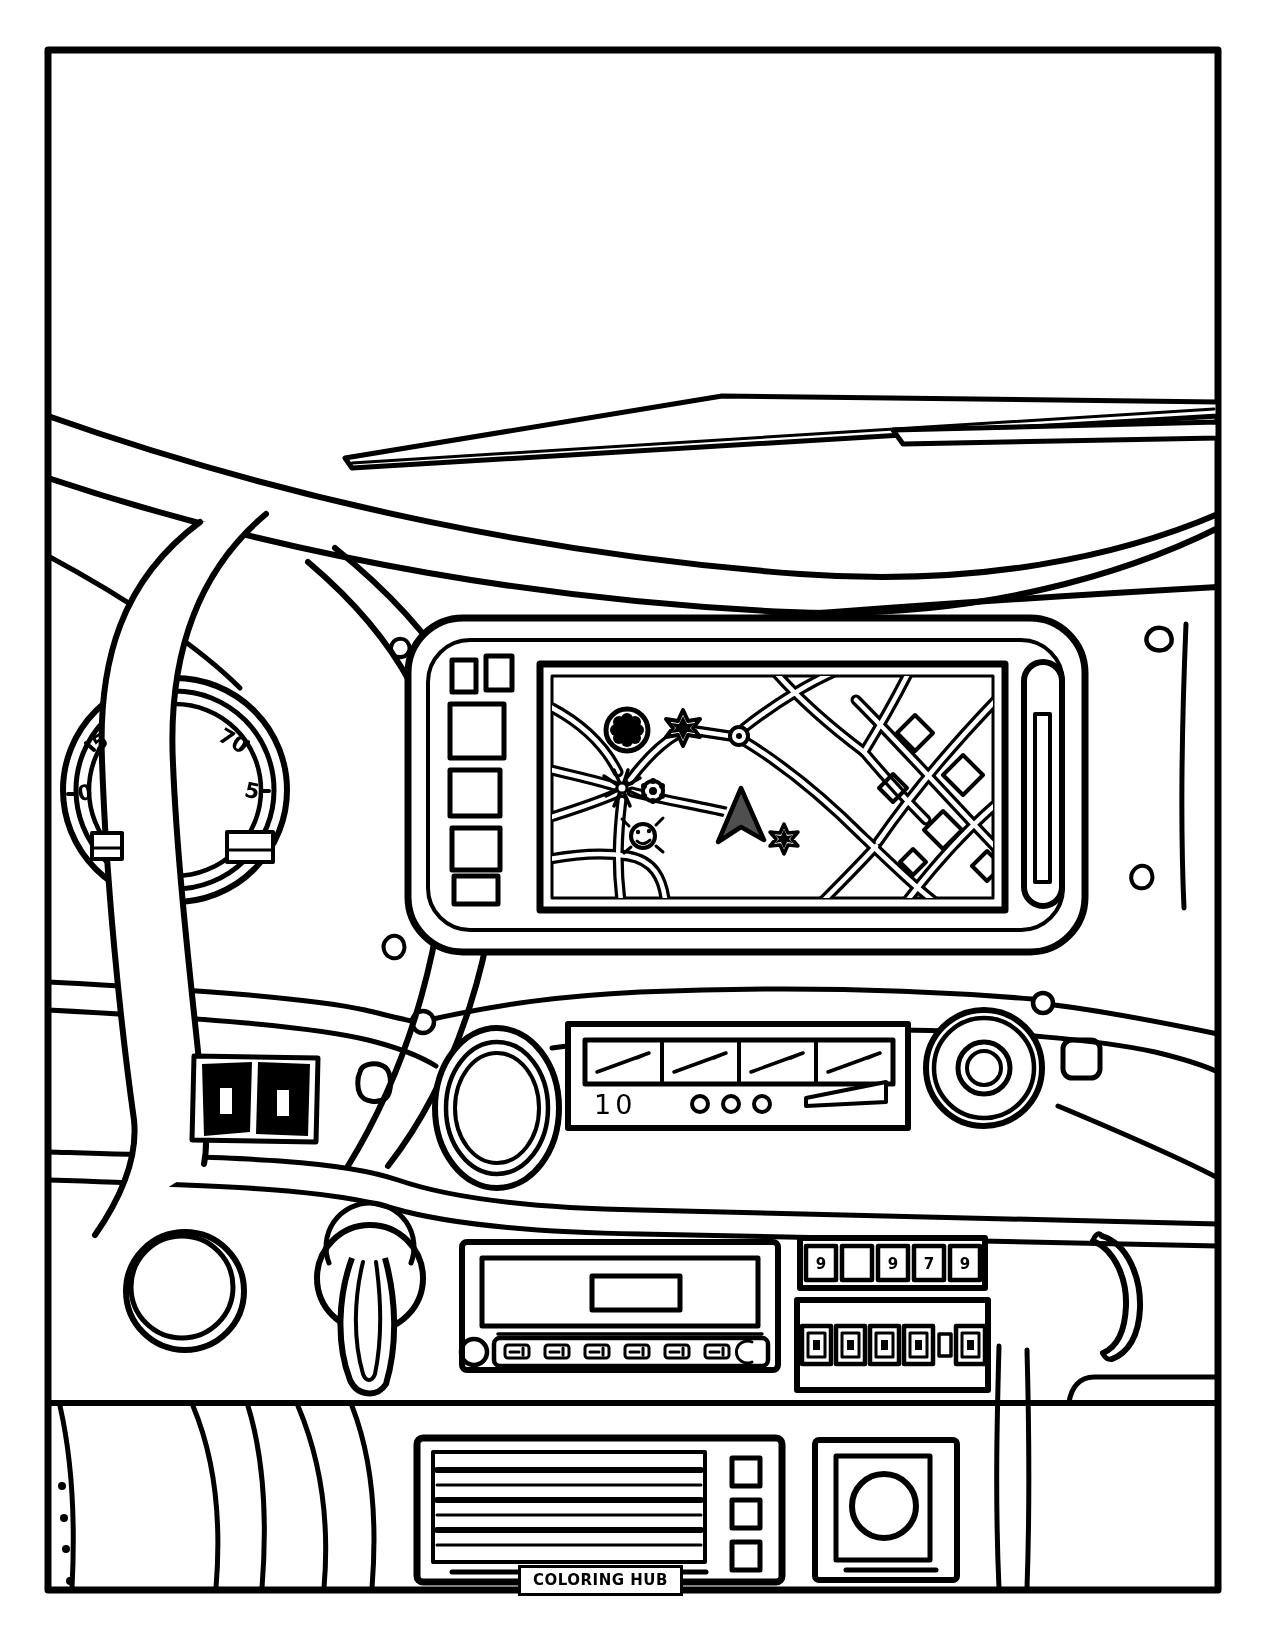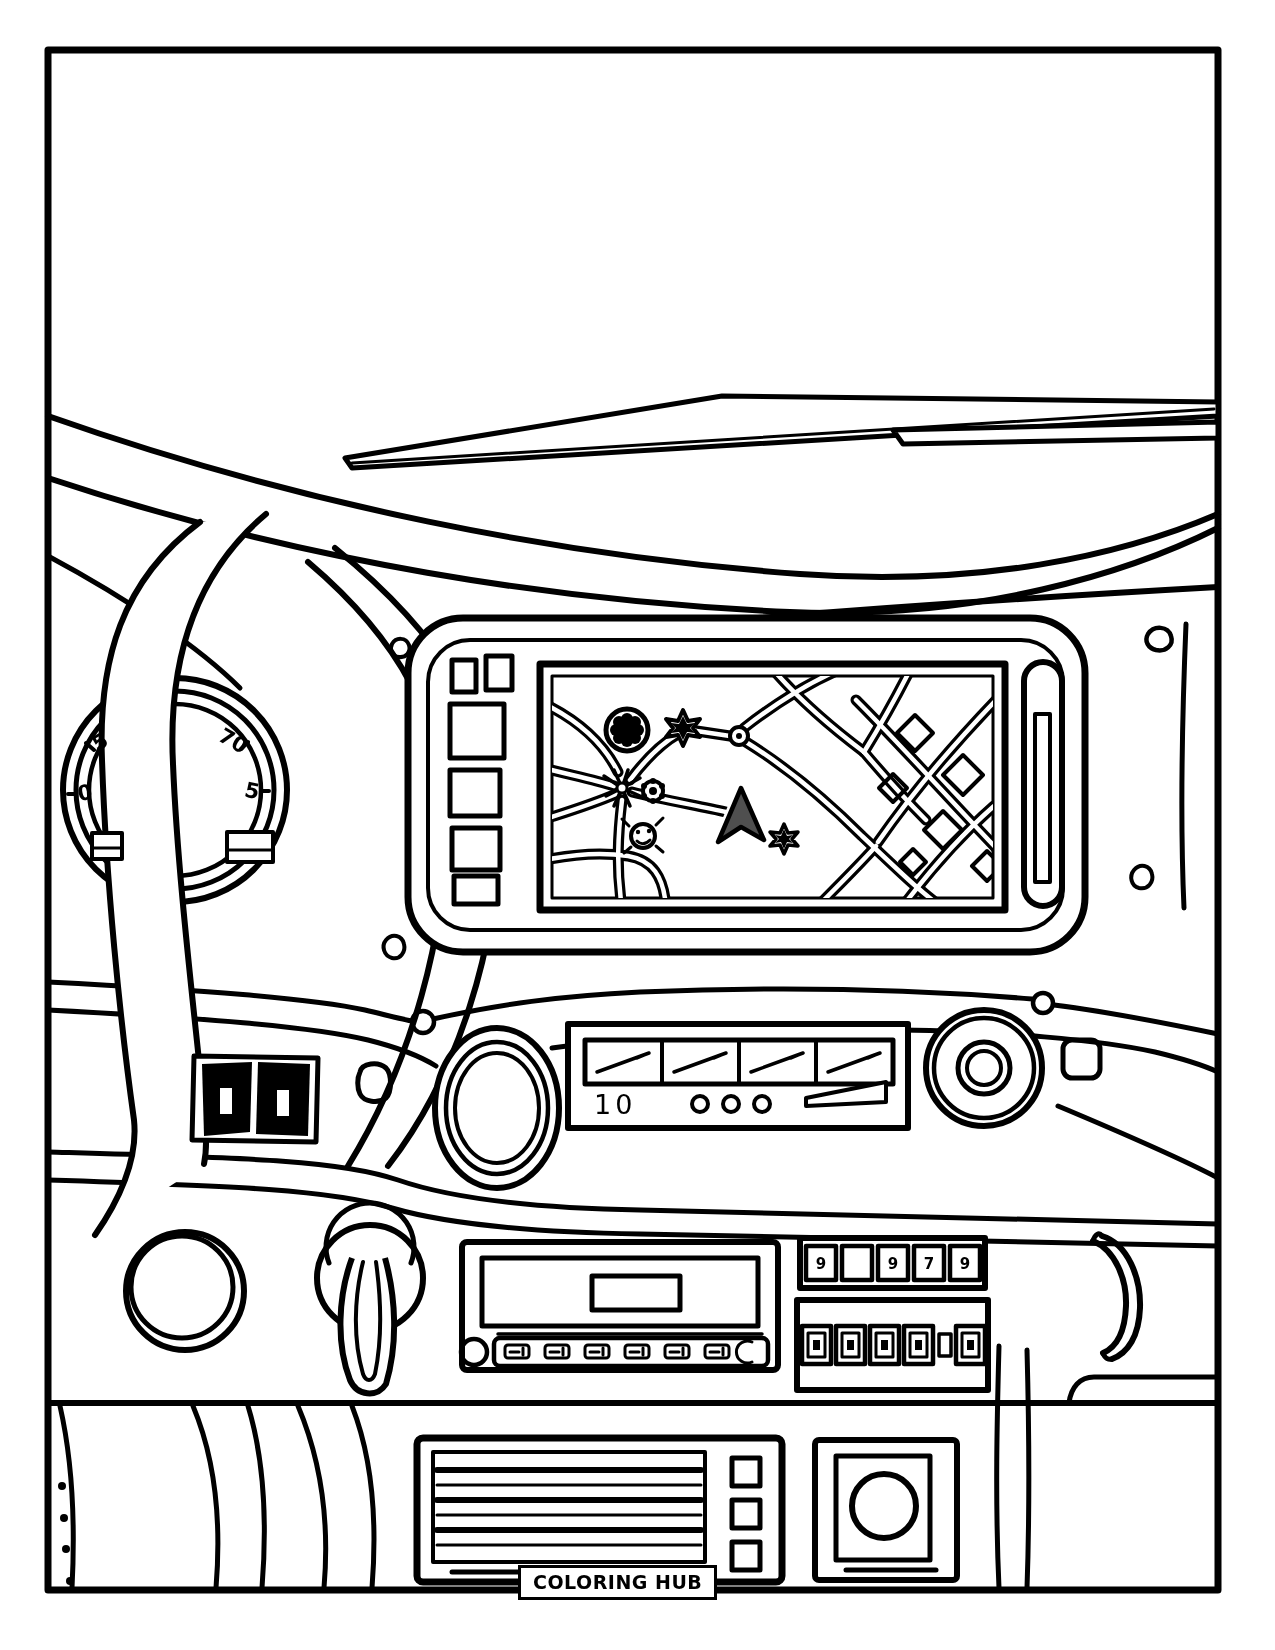"COLORING HUB" #brand-label { font-size: 19px -> 15px }
